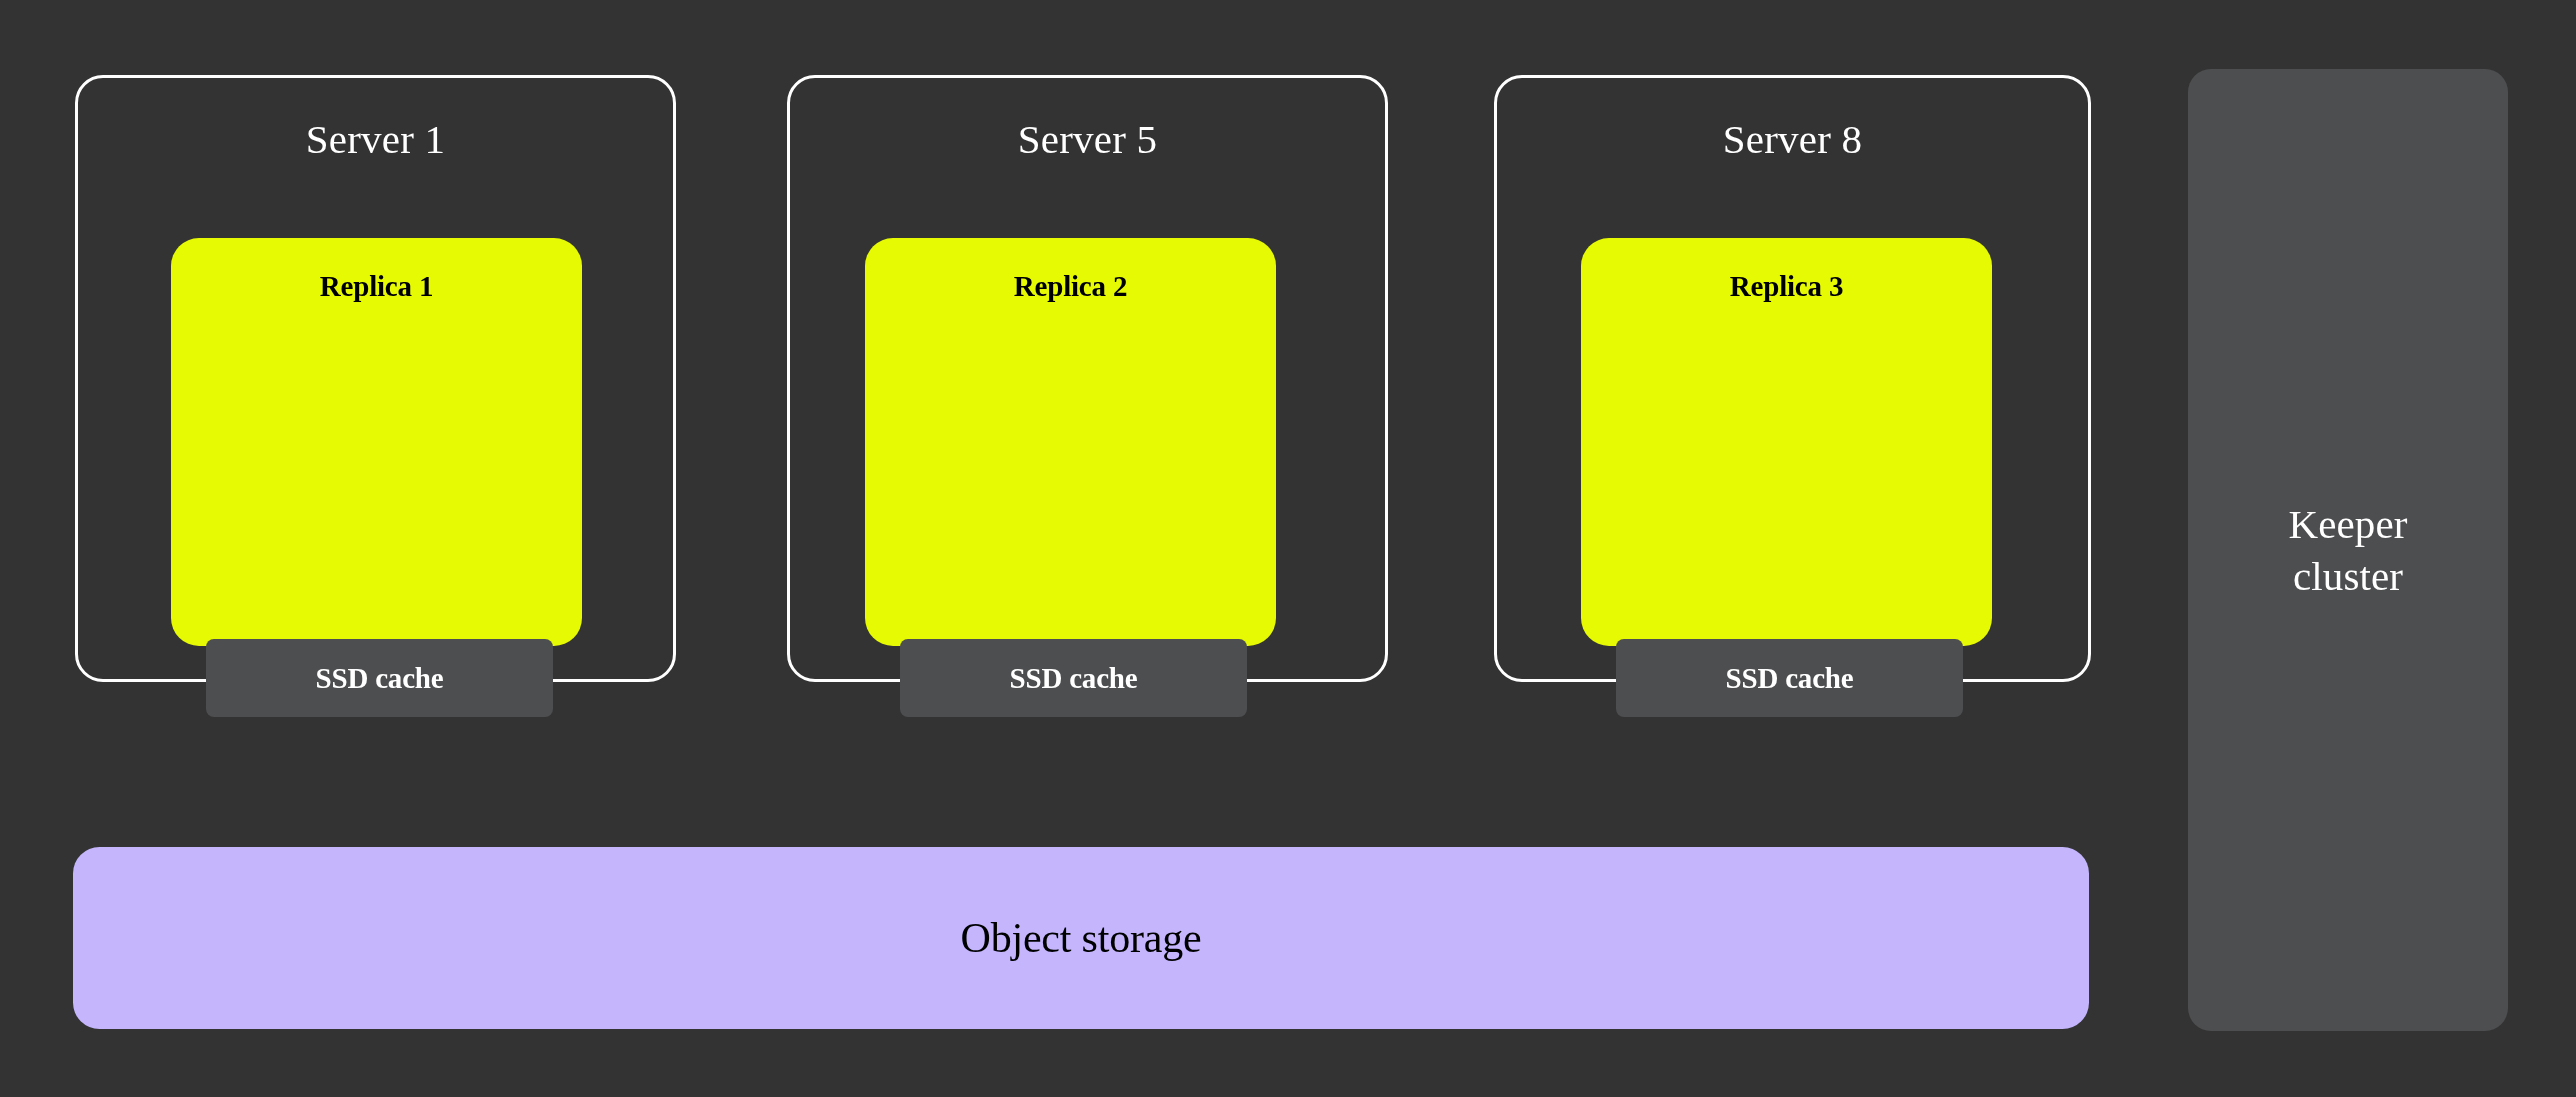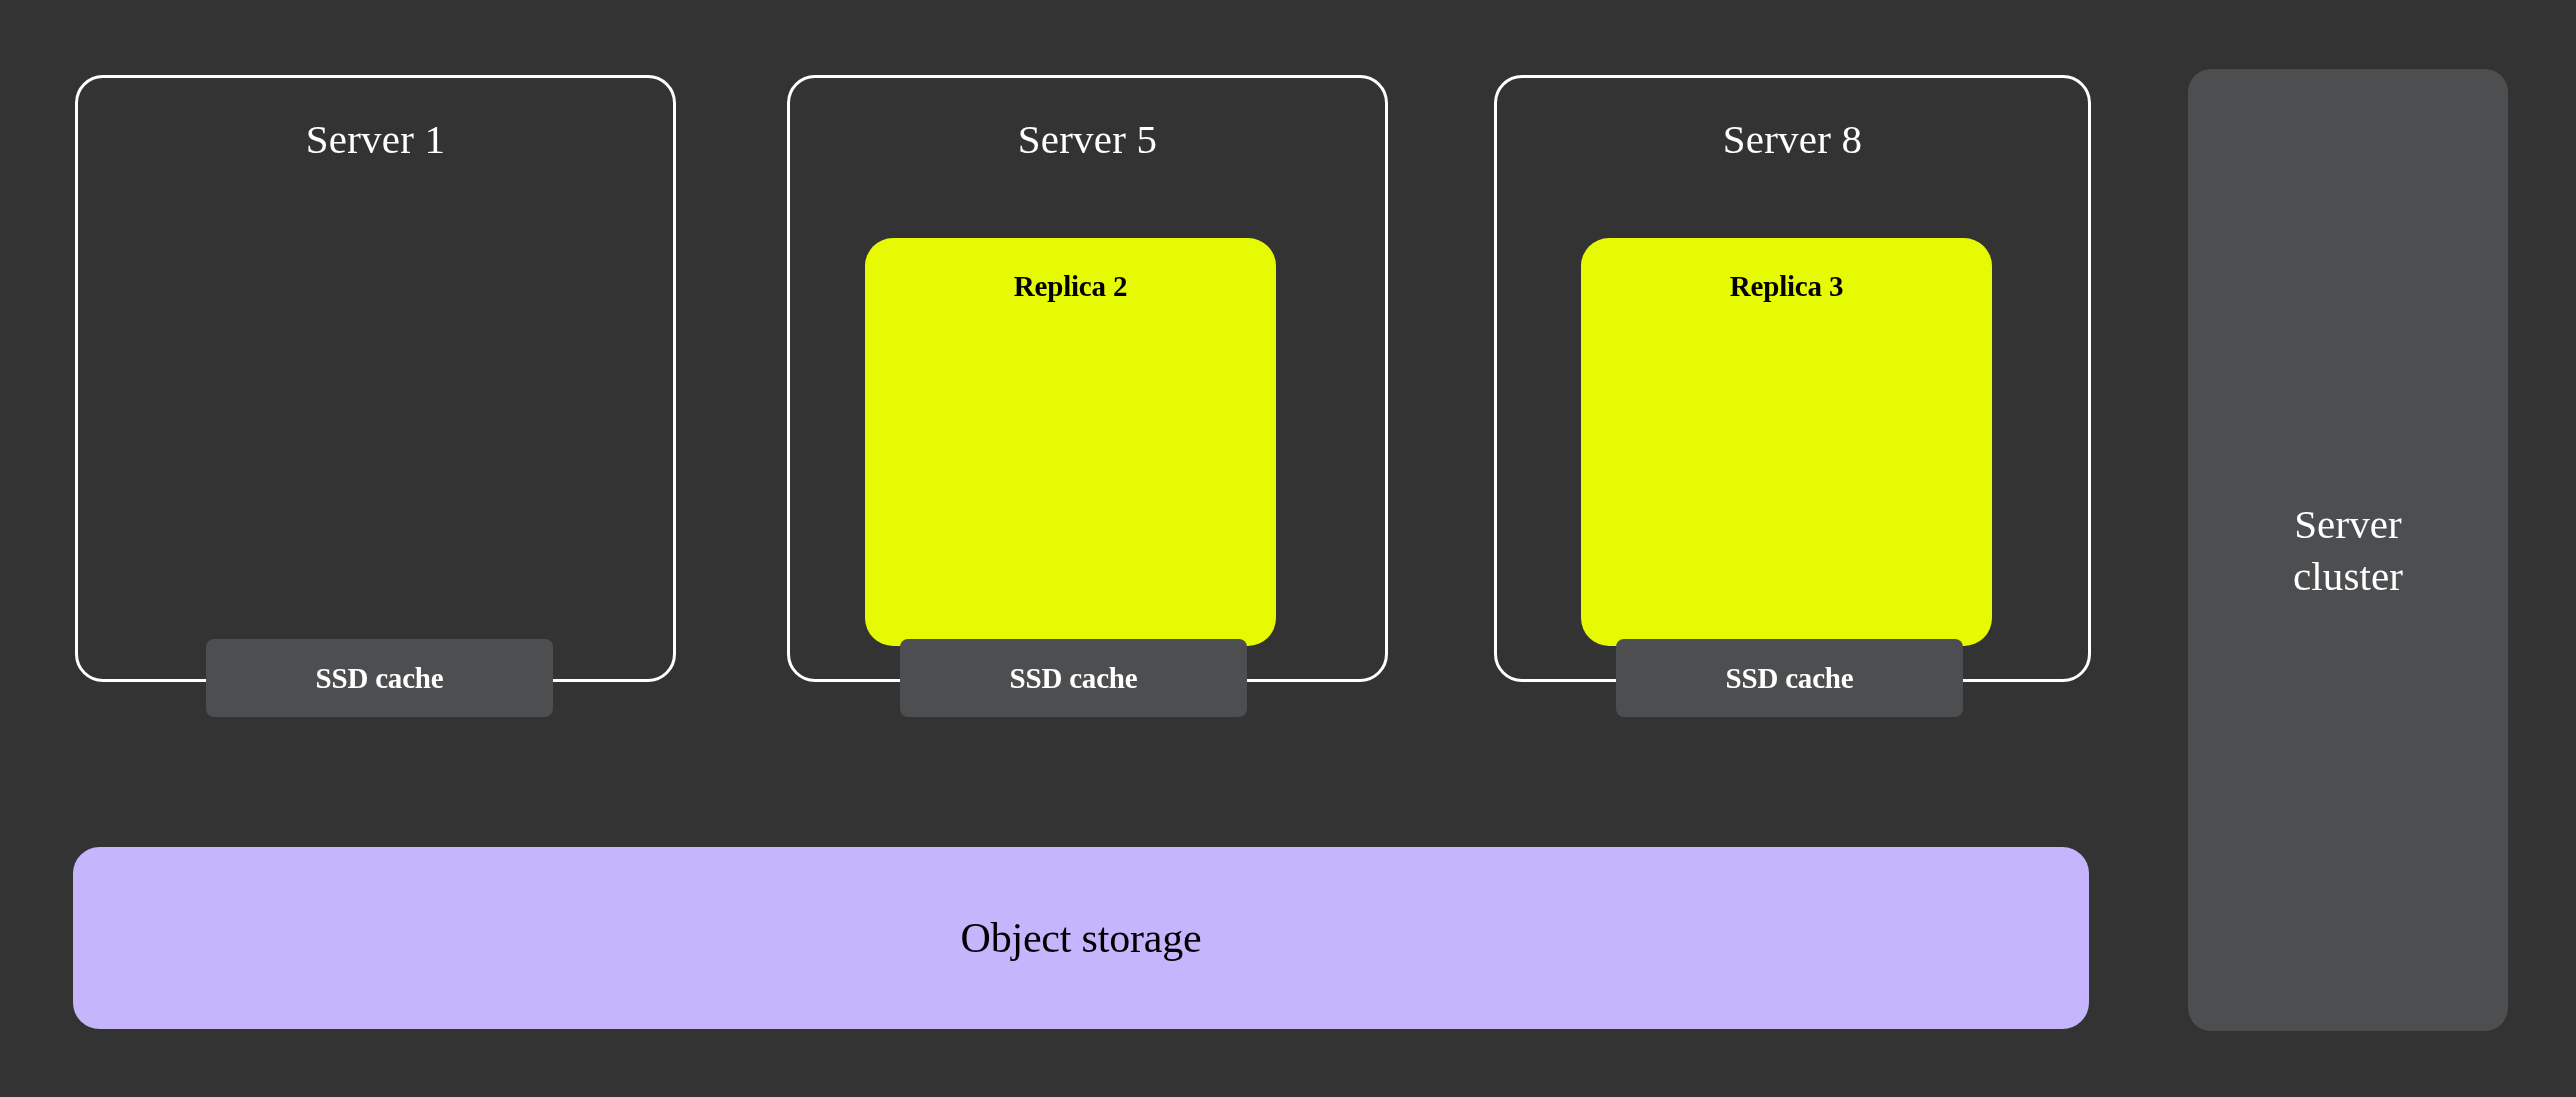"Replica 1" div.replica-box { html: none -> <div> <div>Replica 1</div> </div> }
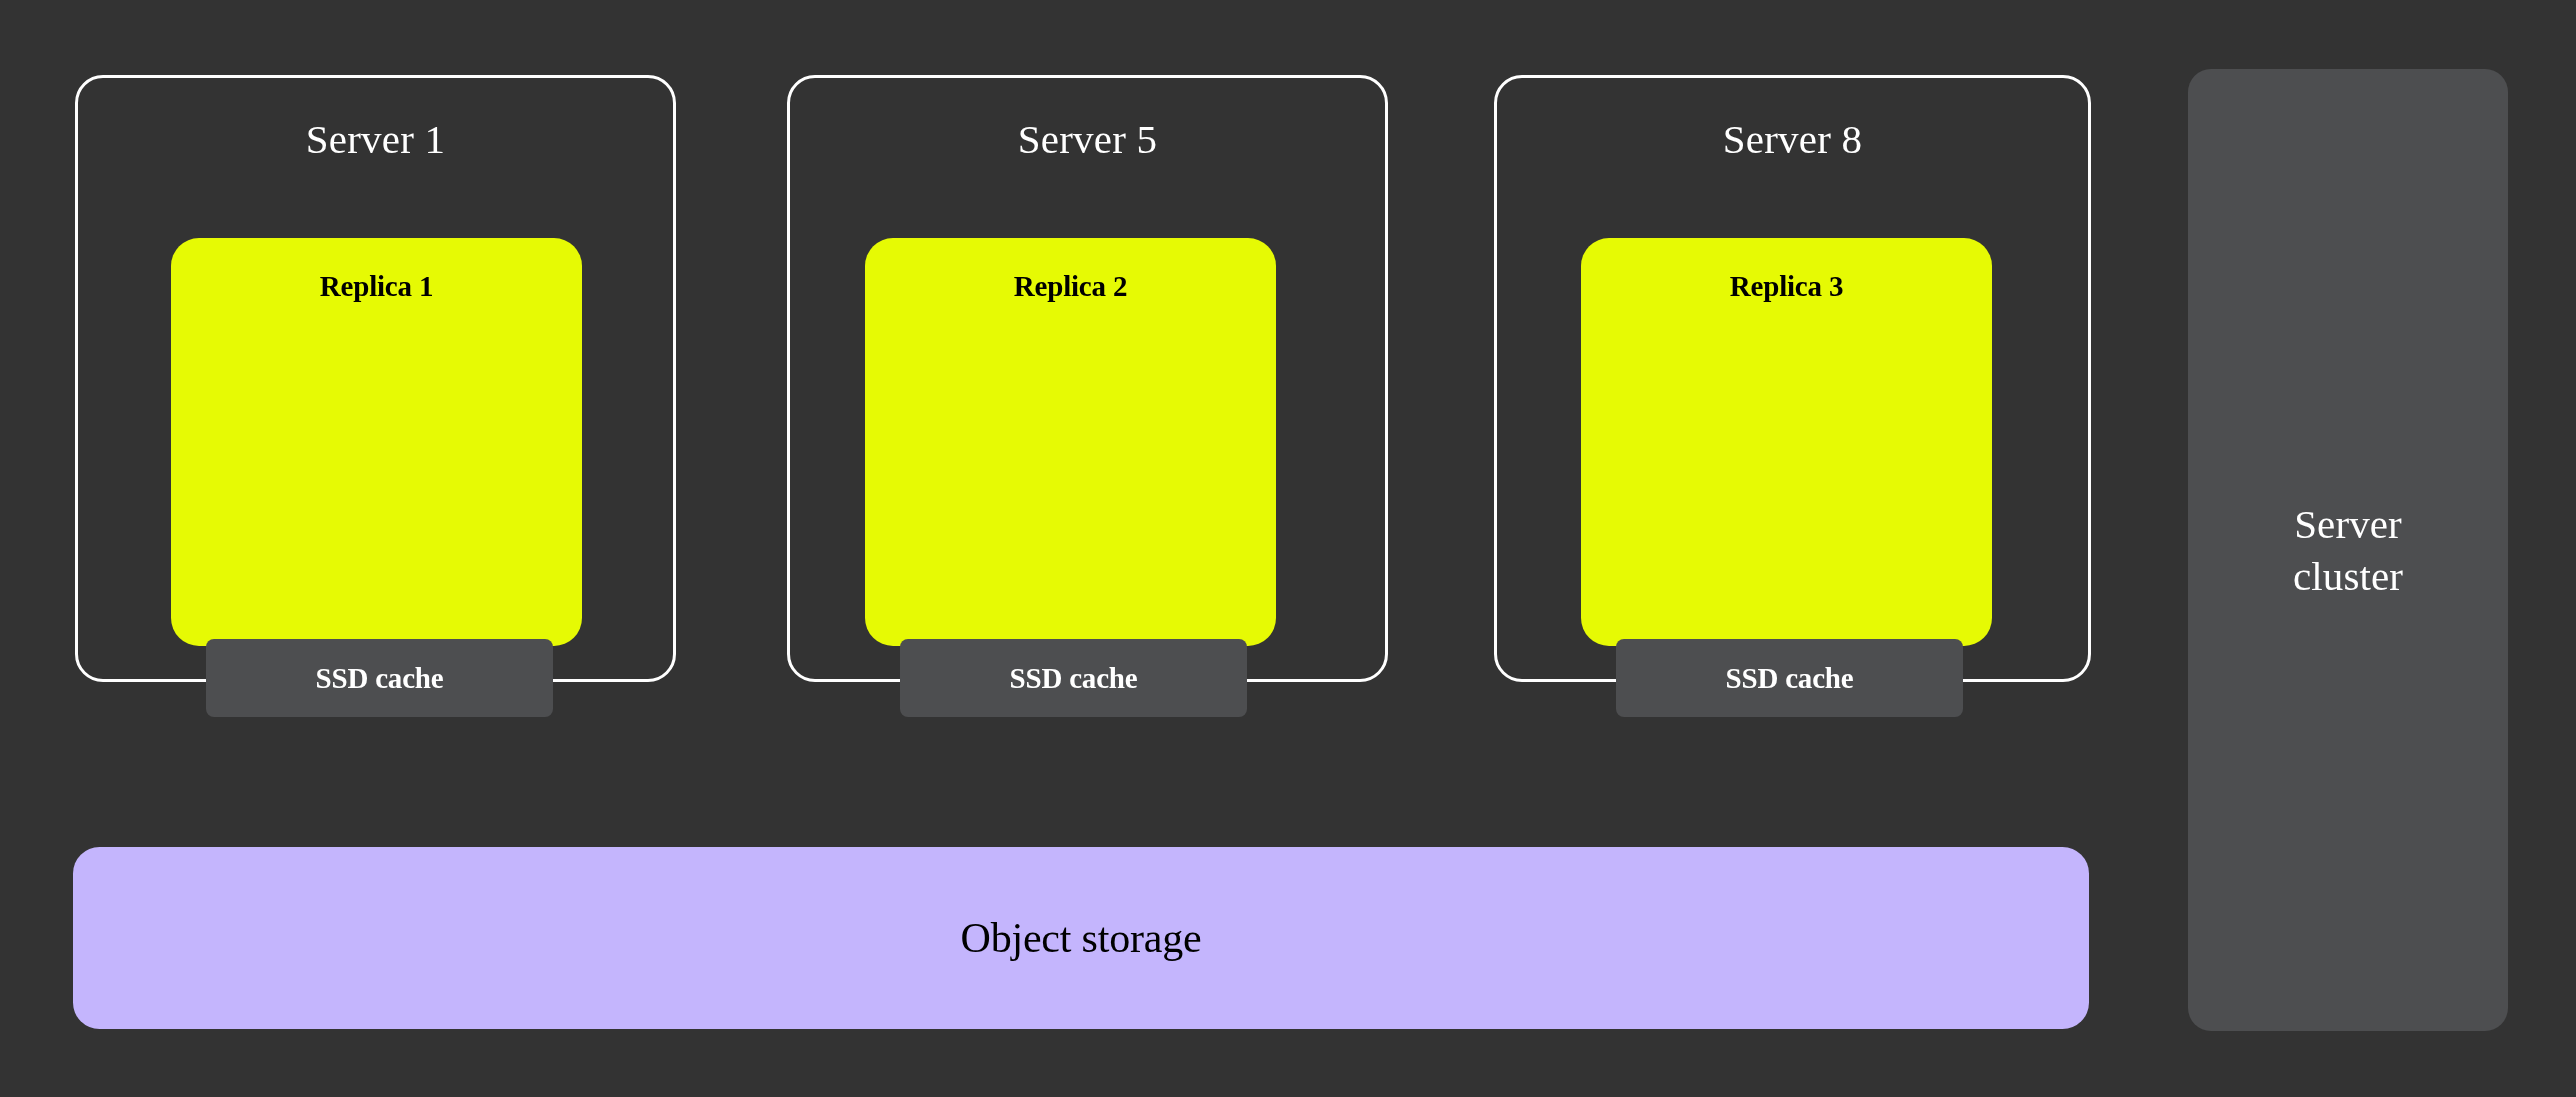"Server" span { text: Server -> Keeper }
